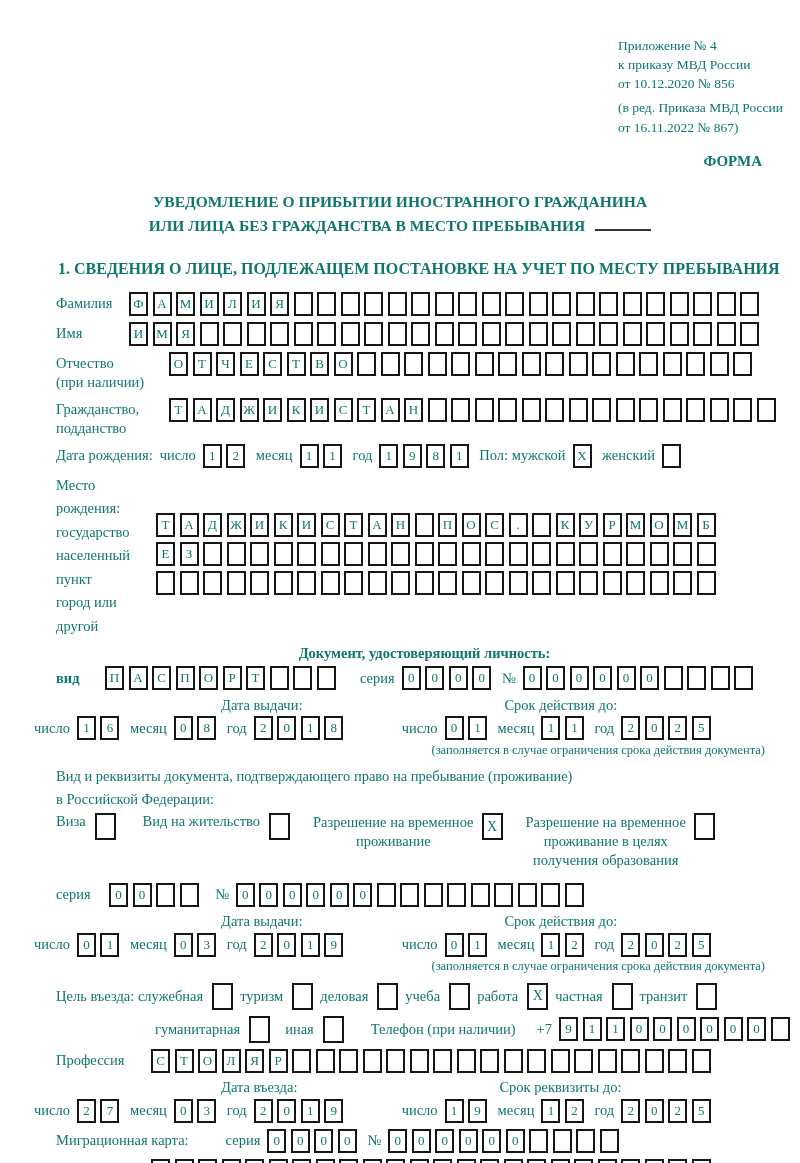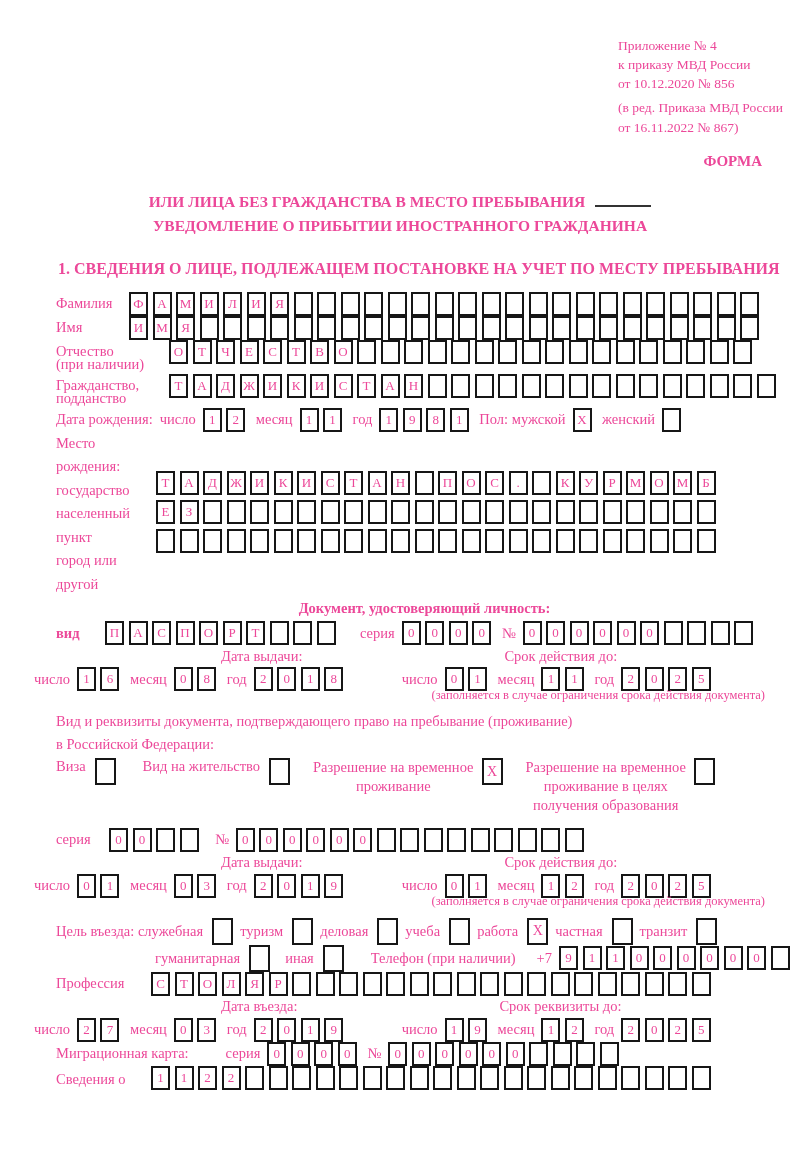"Приложение № 4" .page { color: #ec4899 -> #0f766e }
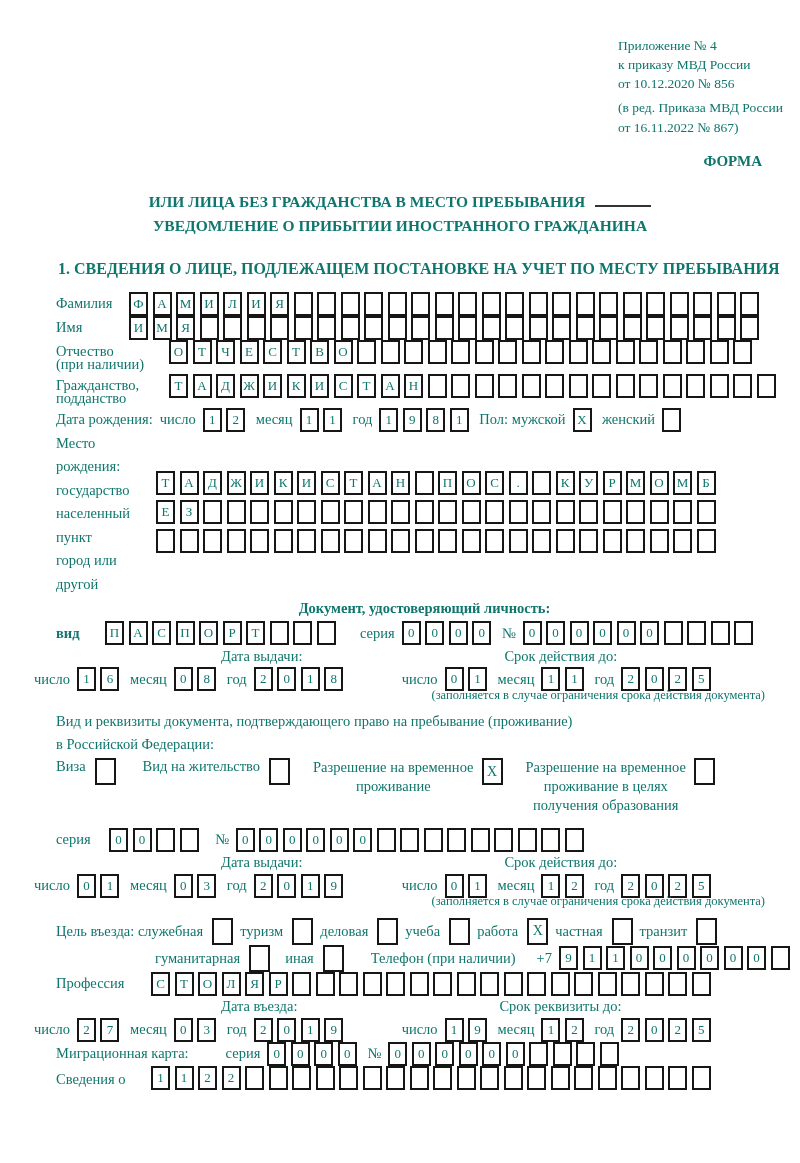"ИЛИ ЛИЦА БЕЗ ГРАЖДАНСТВА В" div { order: before "УВЕДОМЛЕНИЕ О ПРИБЫТИИ ИНОСТРАННОГО" -> after "УВЕДОМЛЕНИЕ О ПРИБЫТИИ ИНОСТРАННОГО" }
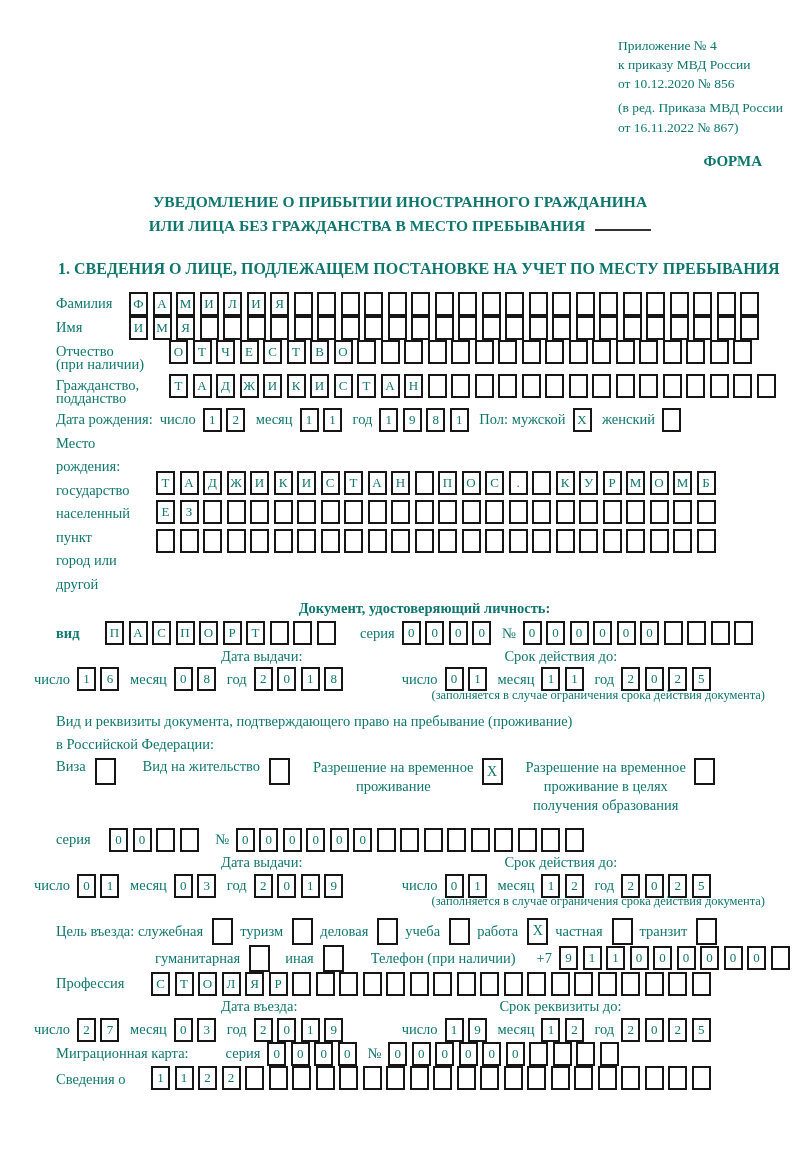"Фамилия" .line { margin-bottom: none -> 6px }
